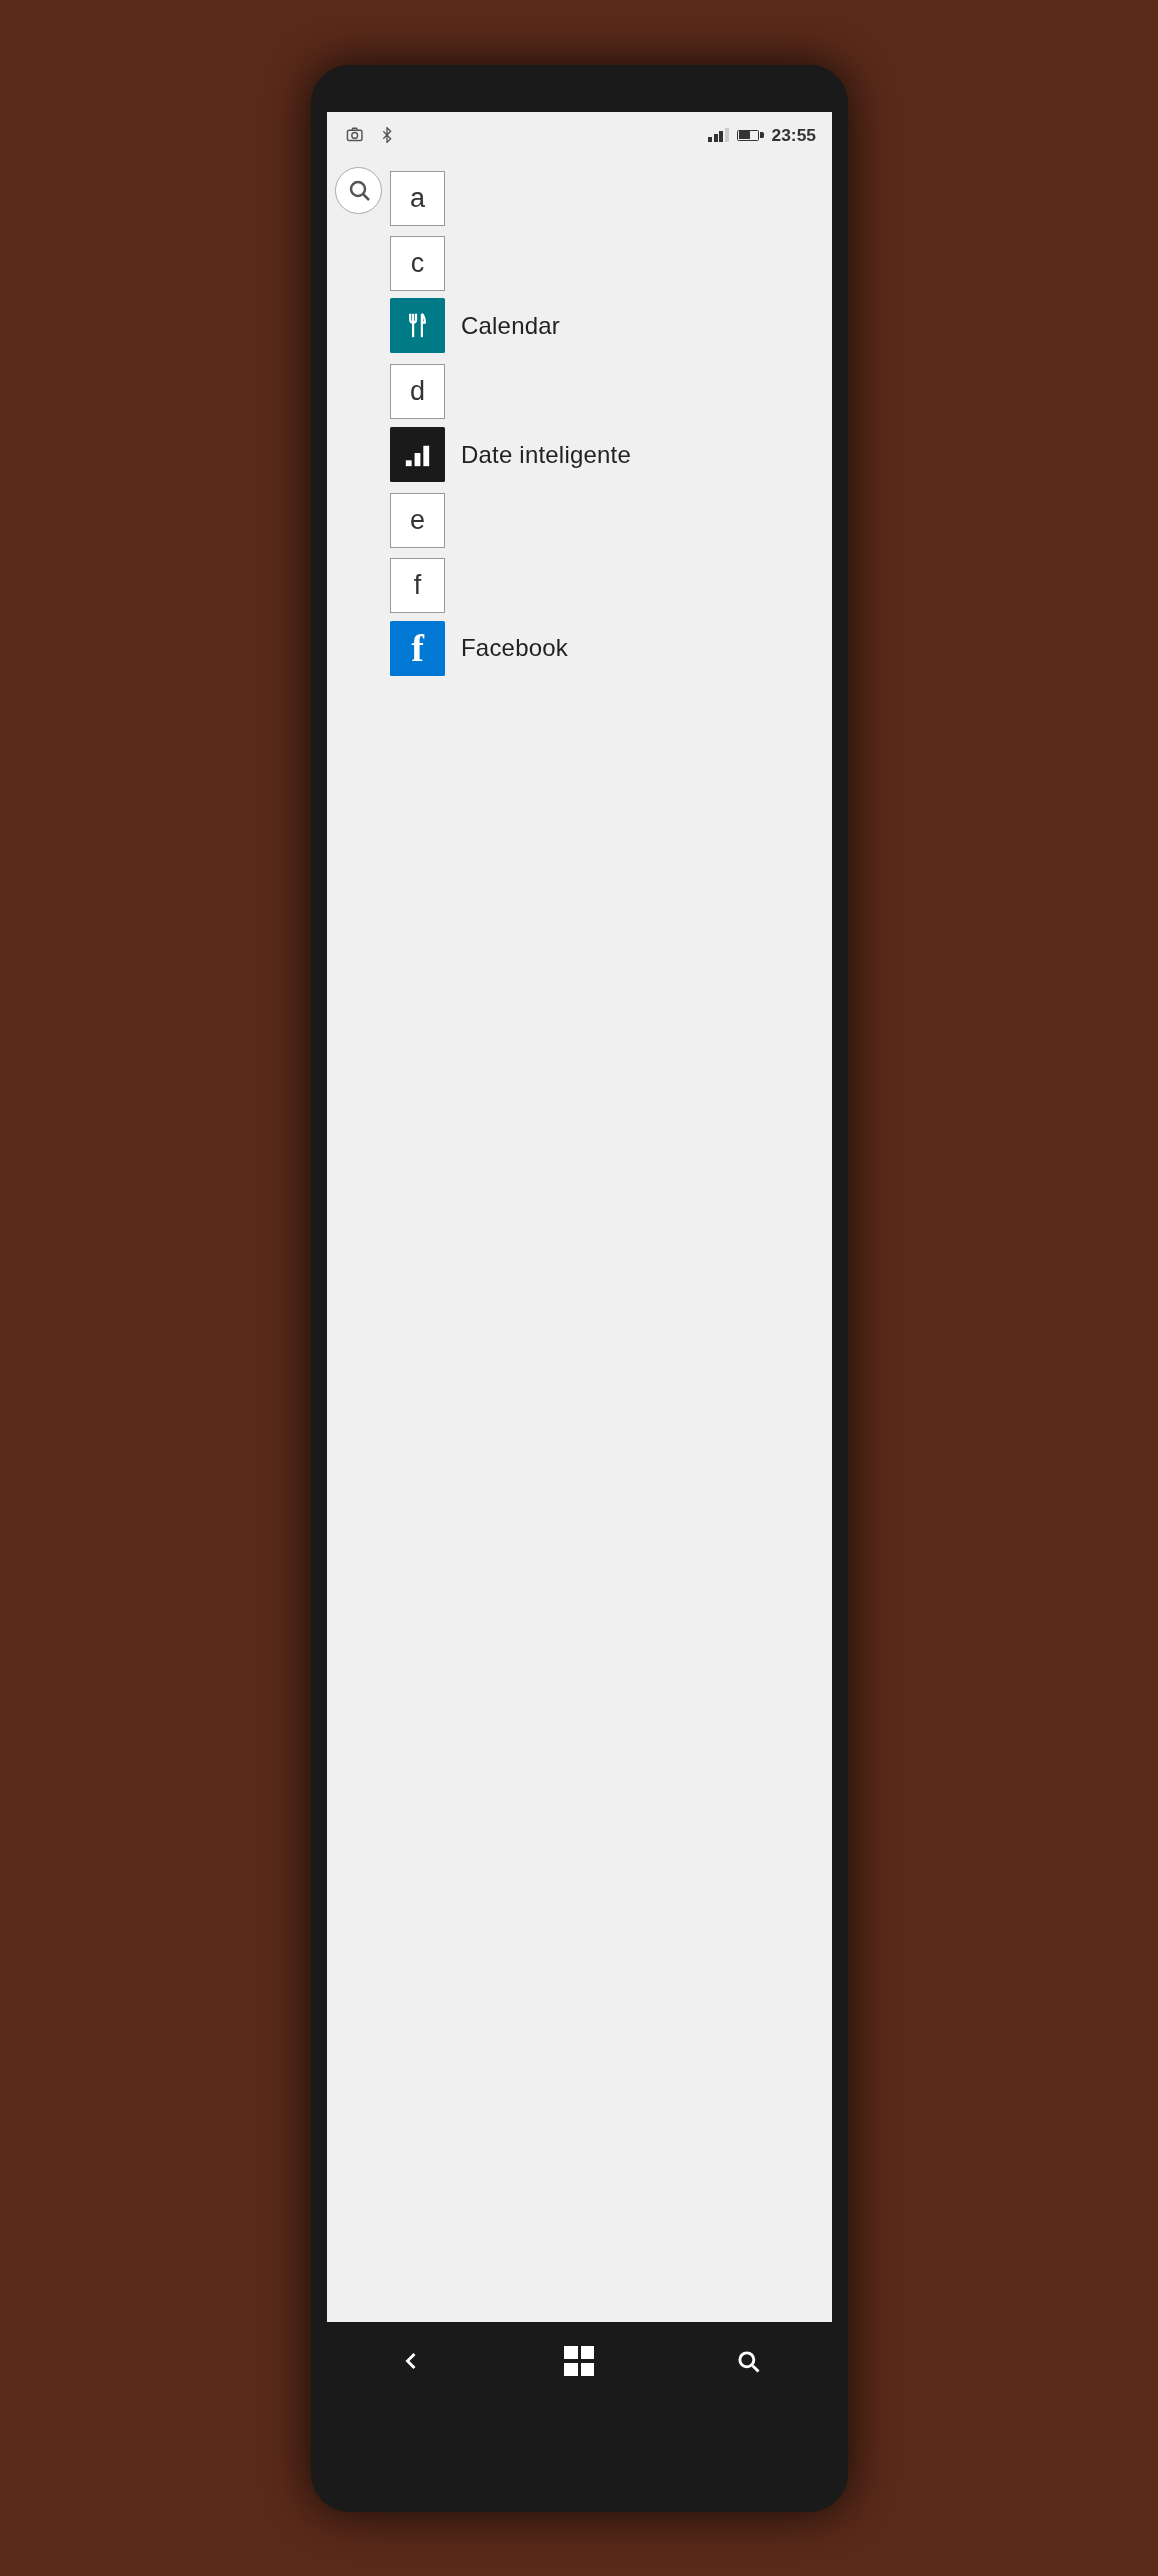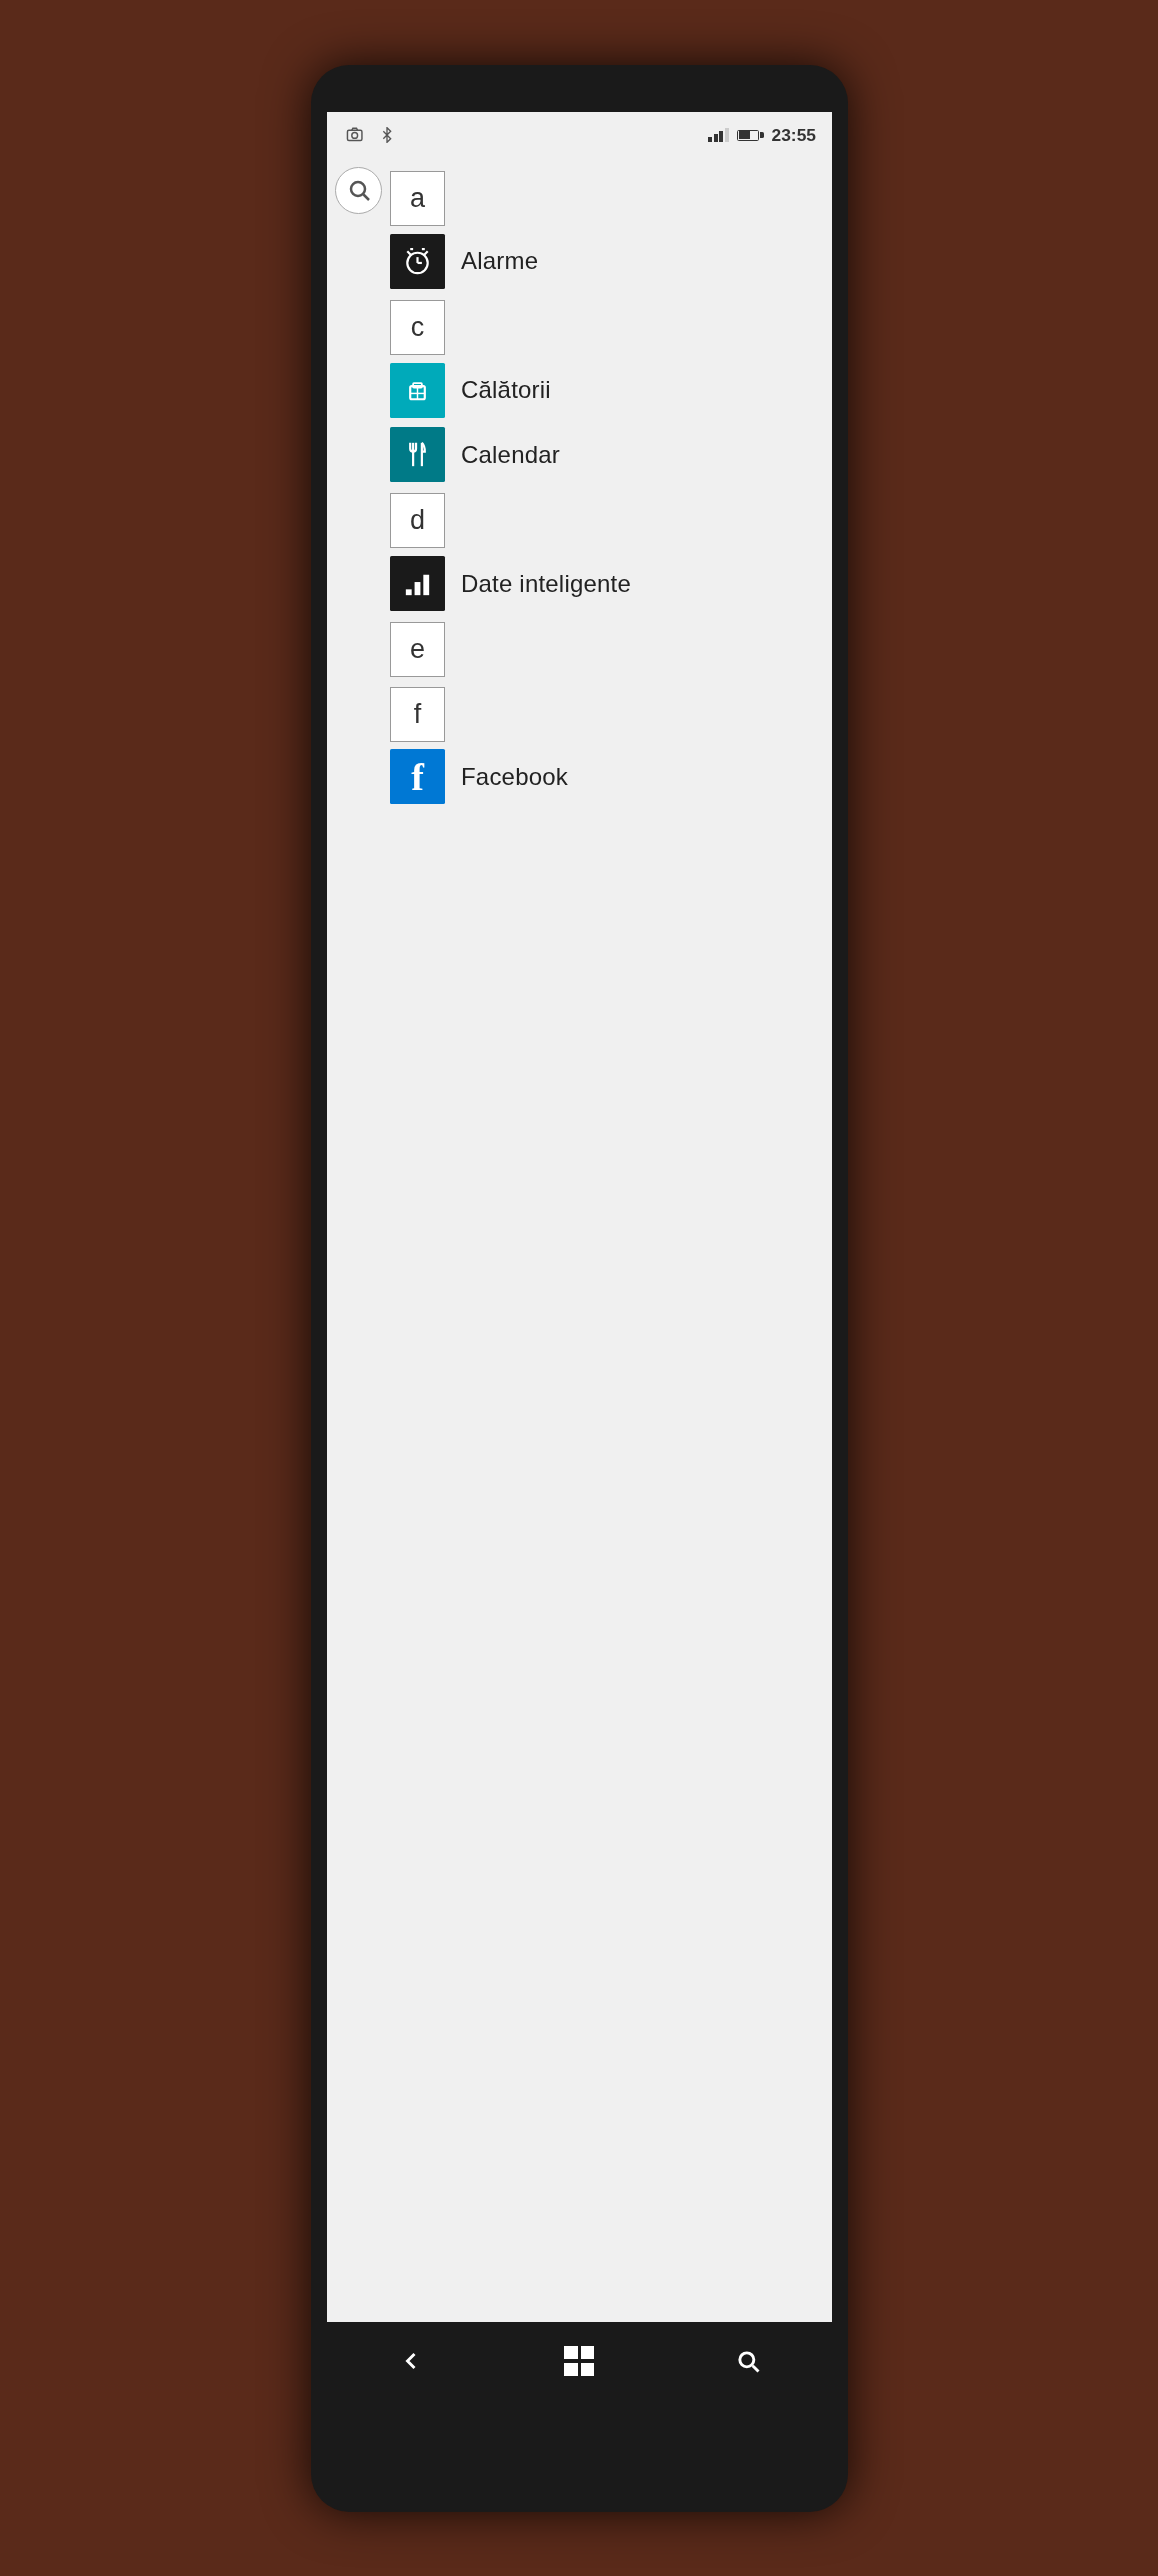"Alarme" div.app-item { html: <div> <div> <svg> <circle></circle> <line></line> <line></line> <line></line> <line></line> <line></line> <line></line> </svg> </div> <span>Alarme</span> </div> -> none }
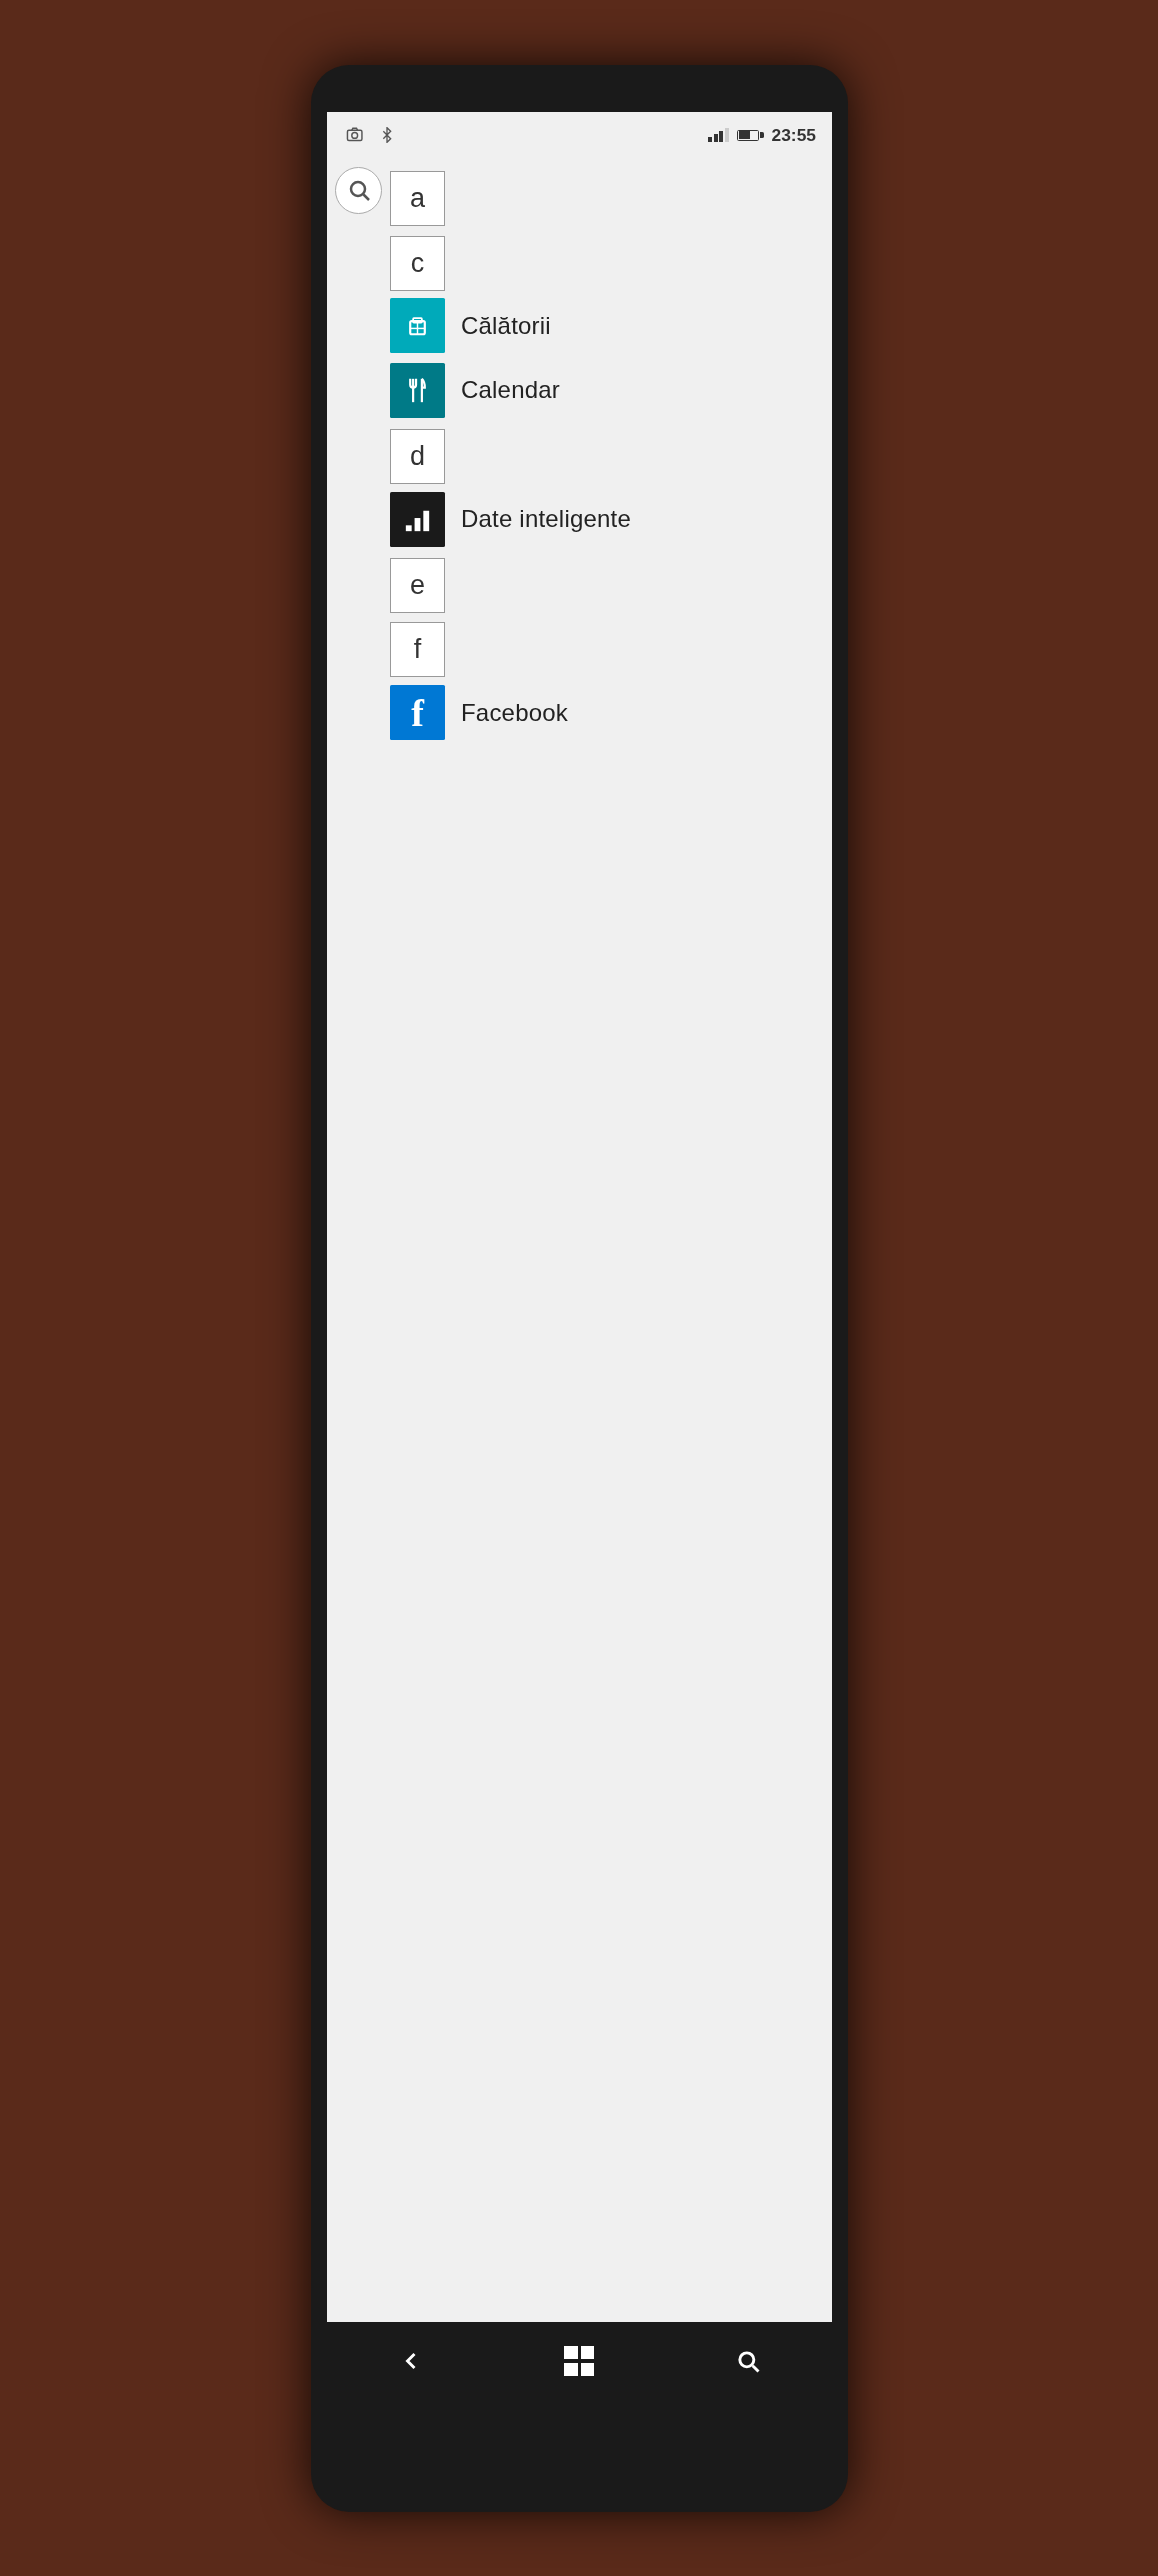"Călătorii" div.app-item { html: <div> <div> <svg> <rect></rect> <rect></rect> <line></line> <line></line> </svg> </div> <span>Călătorii</span> </div> -> none }
